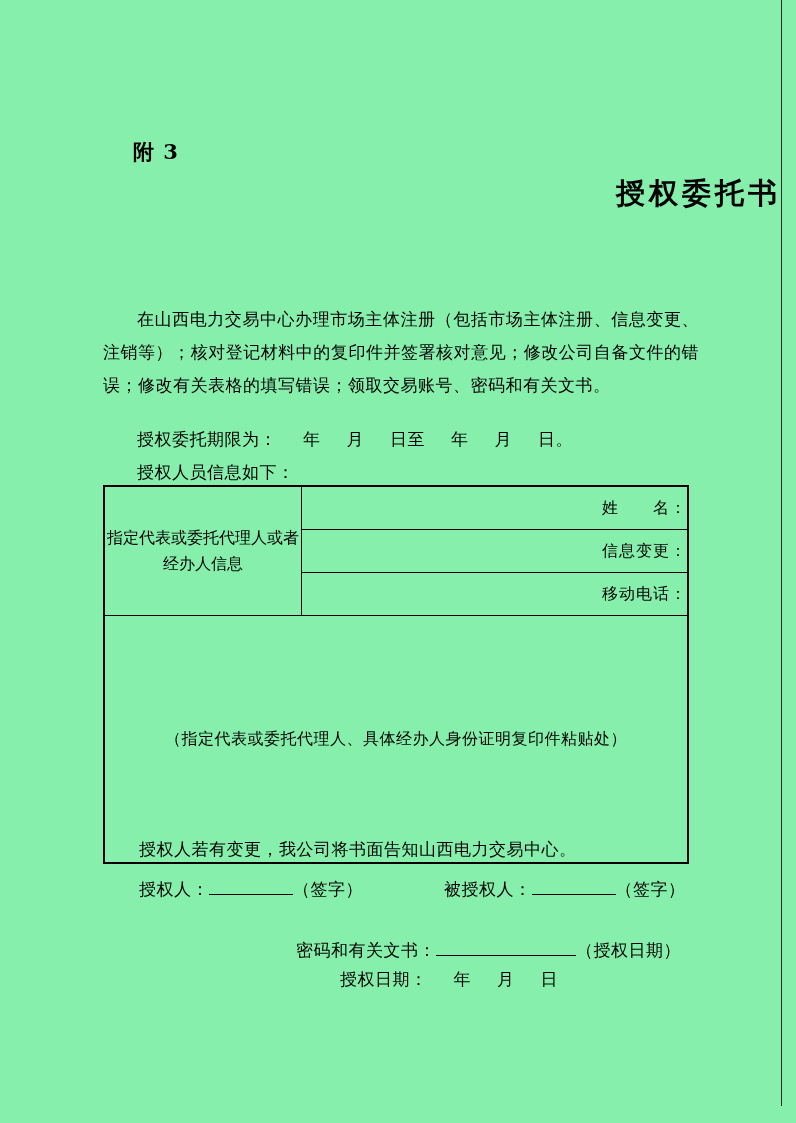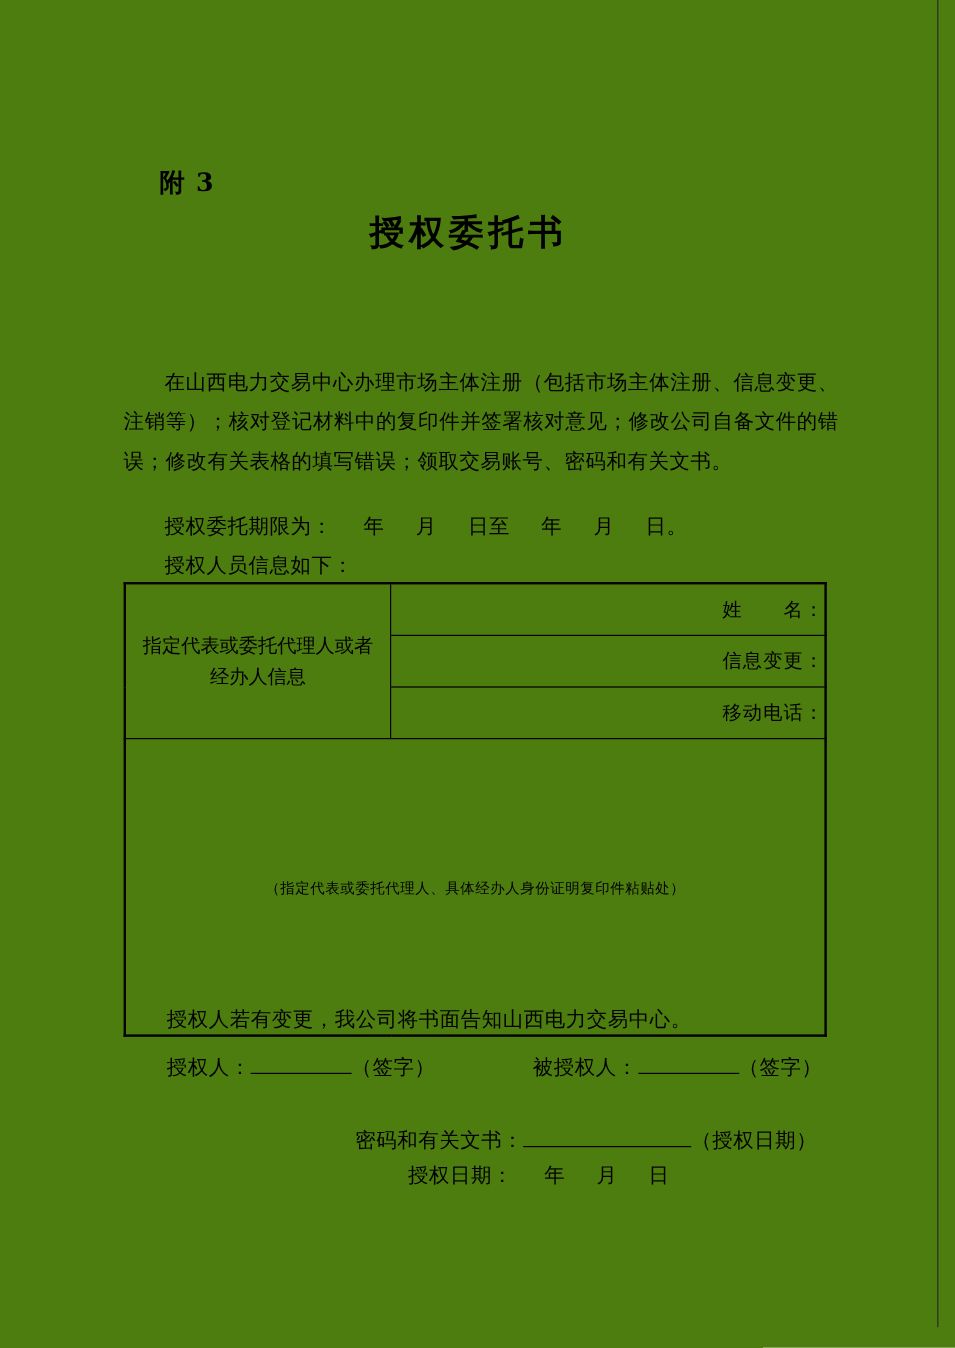"附 3" .page { background: #4d7c0f -> #86efac }
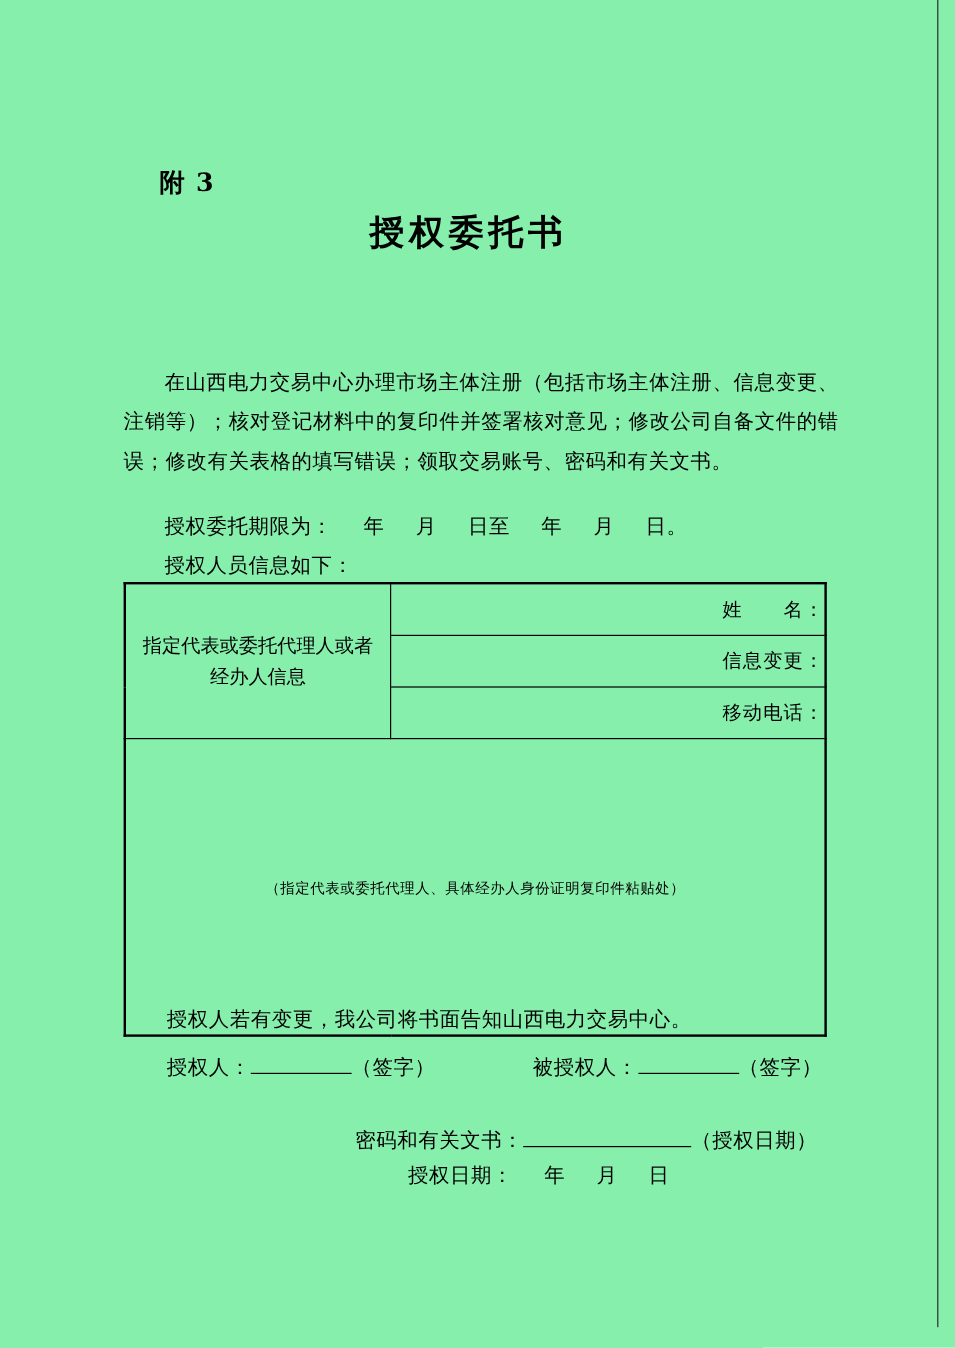"授权委托书" .doc-title { text-align: center -> right }
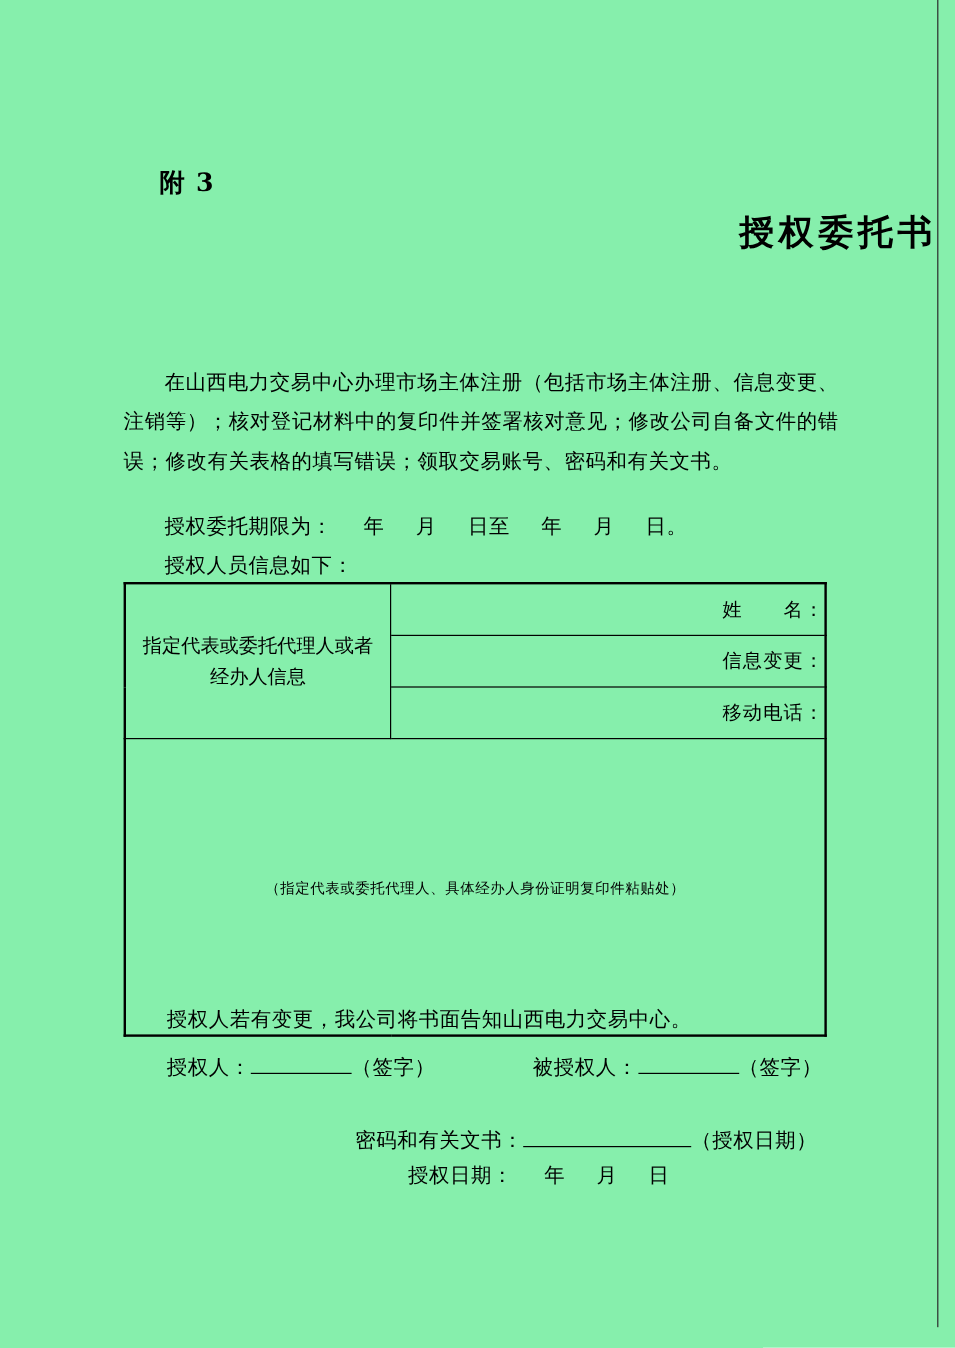"指定代表或委托代理人或者经办人信息" .cell-label { padding: 4px 12px !important -> 4px 0 !important }
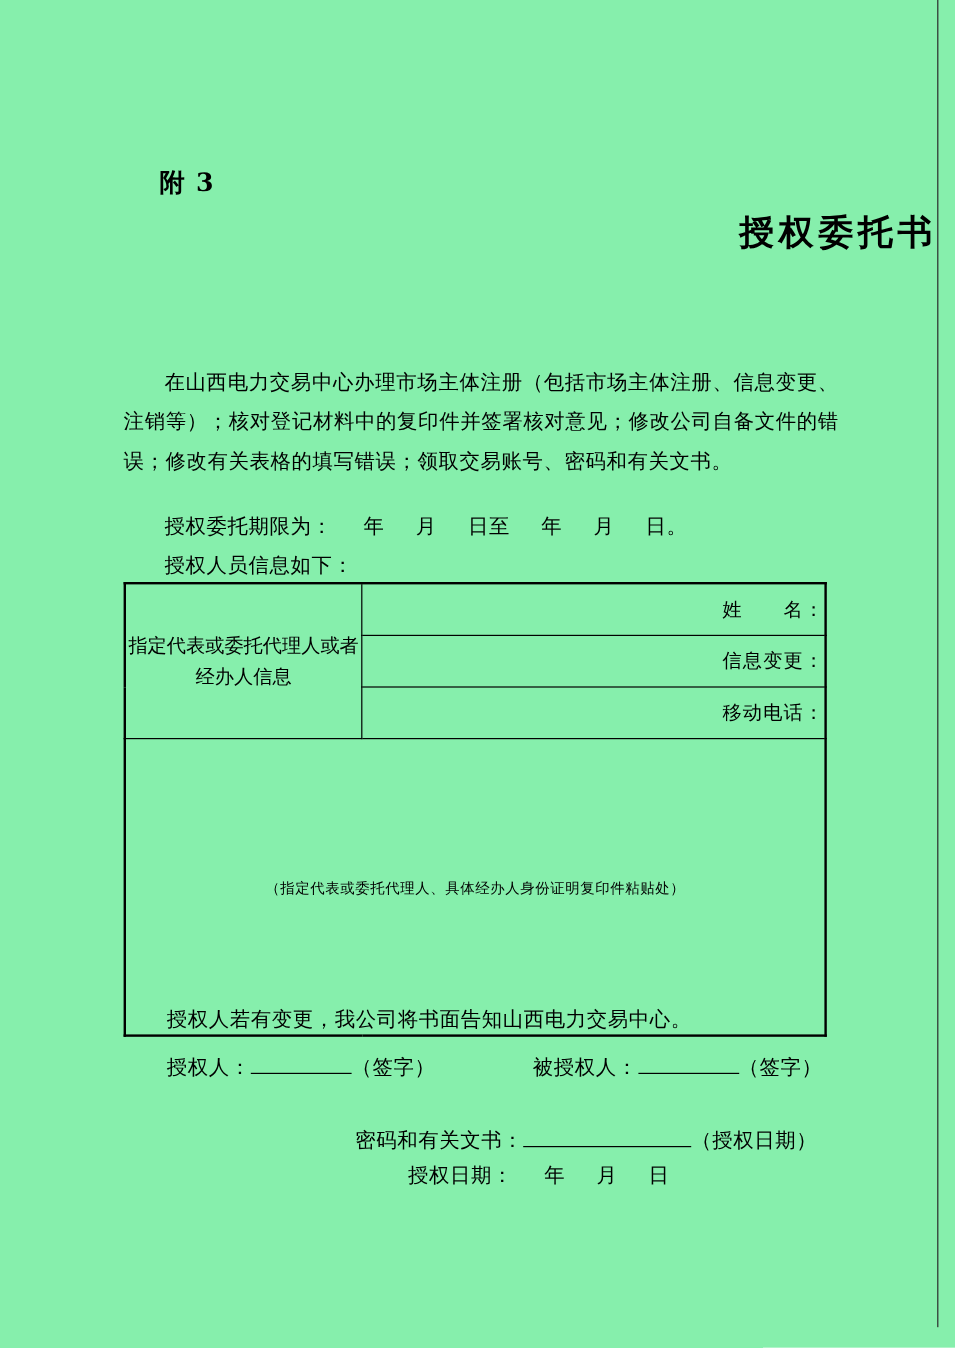"（指定代表或委托代理人、具体经办人身份证明复印件粘贴处）" .paste-text { font-size: 12px -> 16px }
